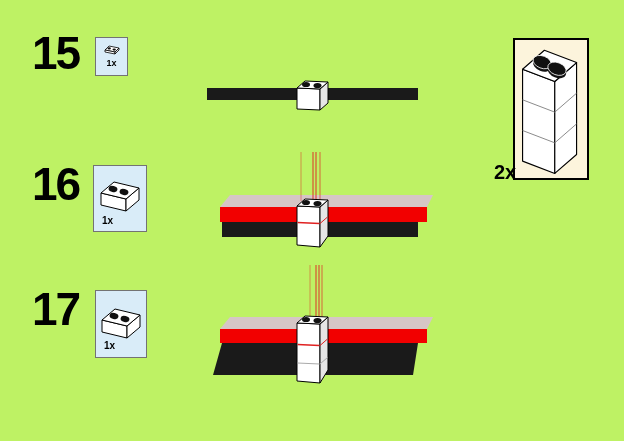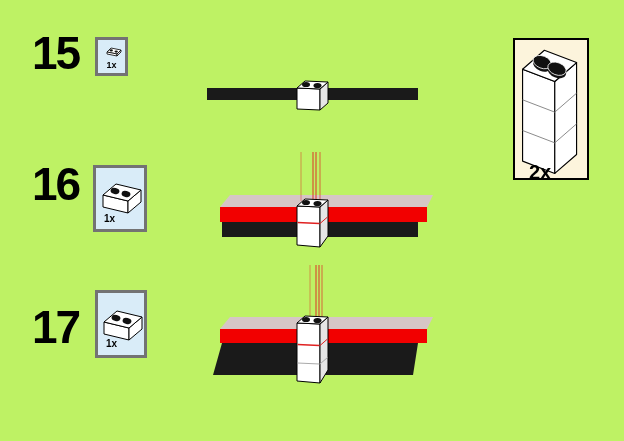"1x" .callout { border: 3px solid #737373 -> 1px solid #737373 }
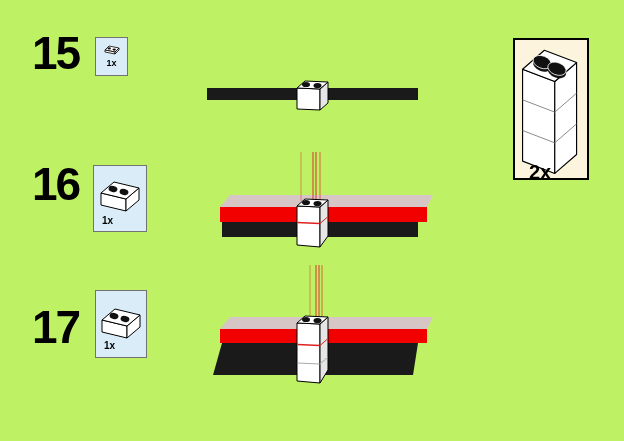"2x" .multiplier-count { margin-left: 35px -> none }
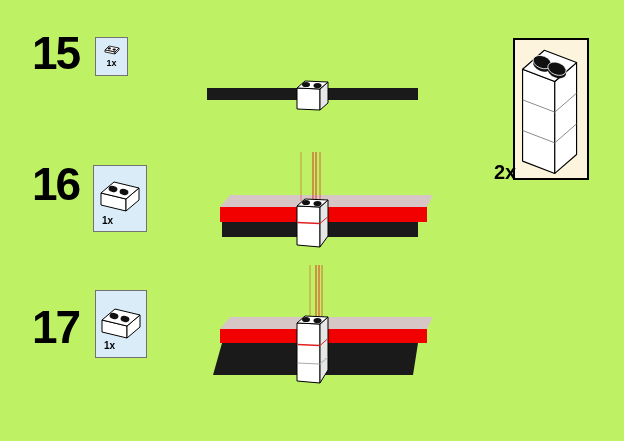"17" div.step-number { top: 304px -> 286px }
